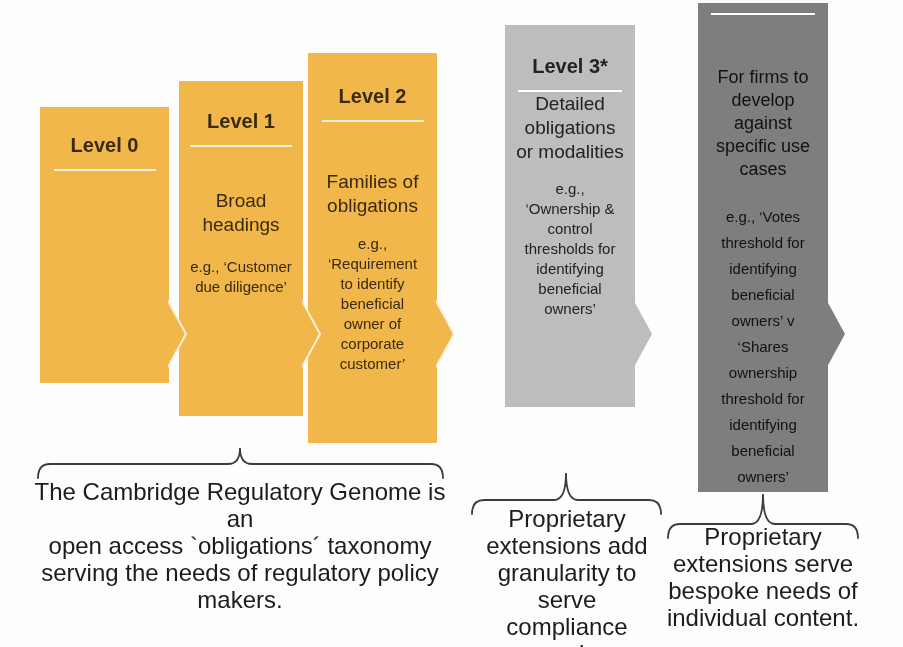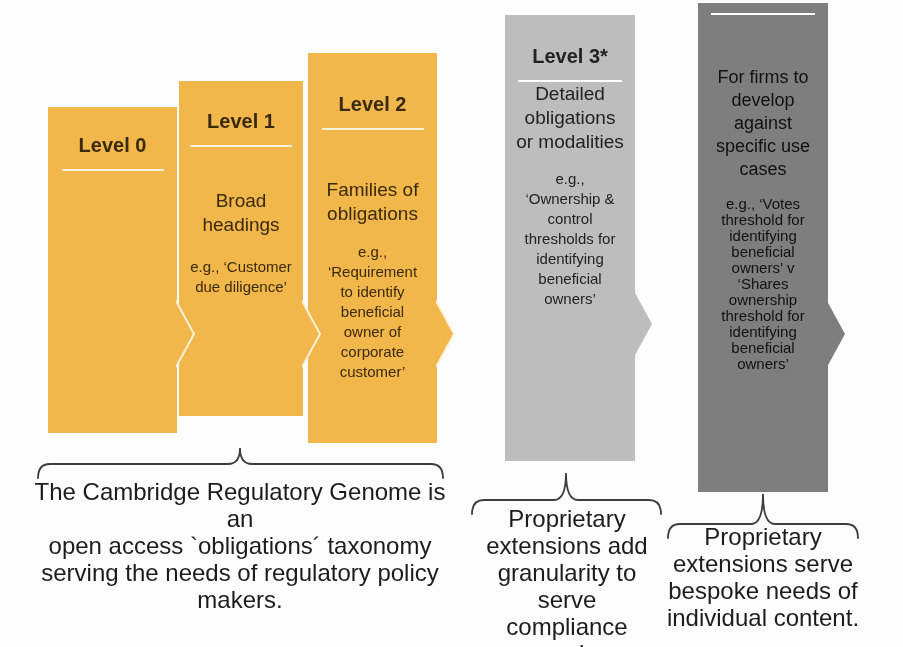"Level 3*" #col-3 { height: 446px -> 382px; top: 15px -> 25px }
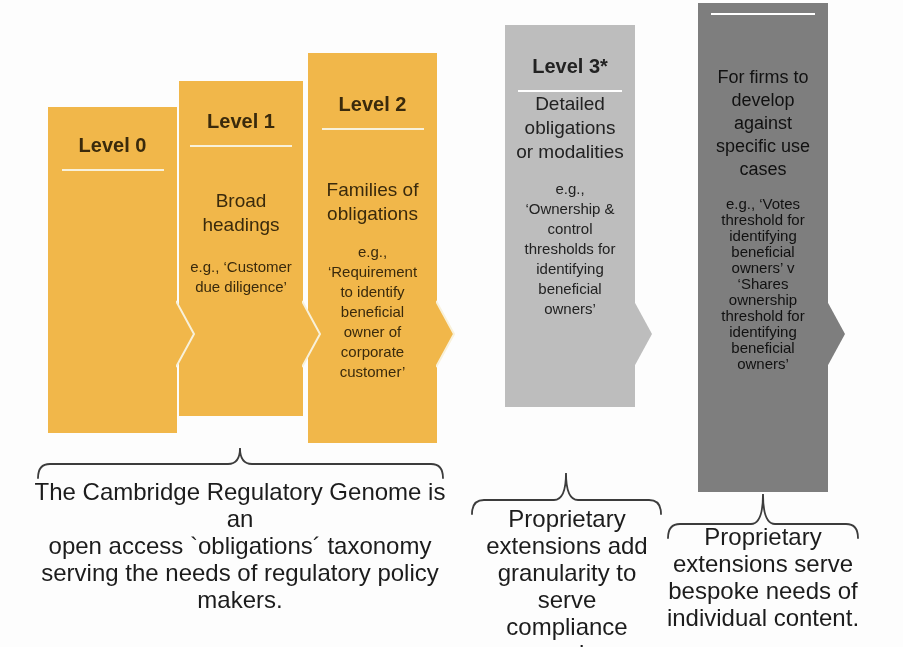"Level 2" #col-2 .col-title { margin-top: 37px -> 29px }
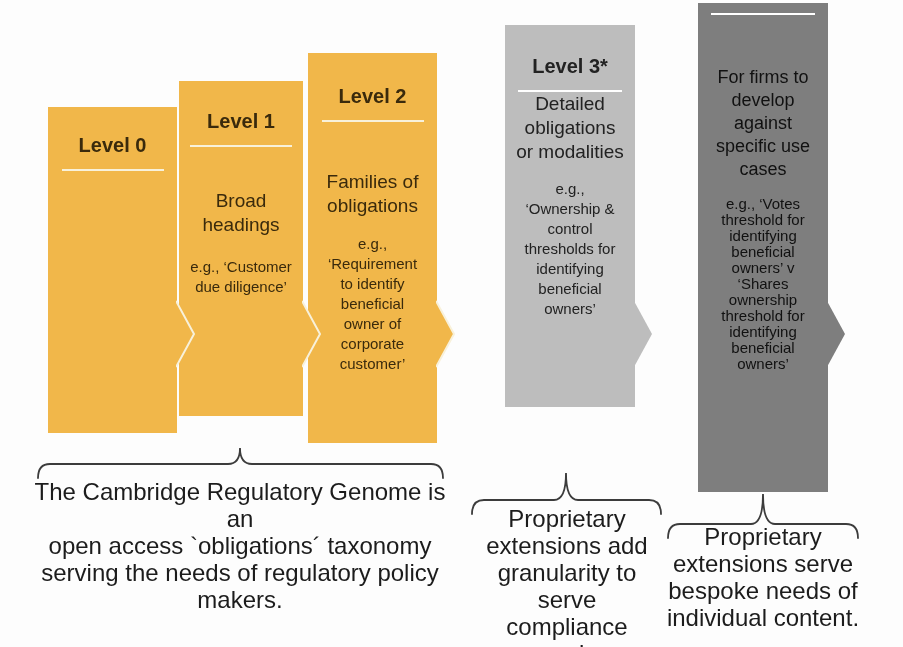"Level 0" #col-0 { height: 326px -> 276px; left: 48px -> 40px }
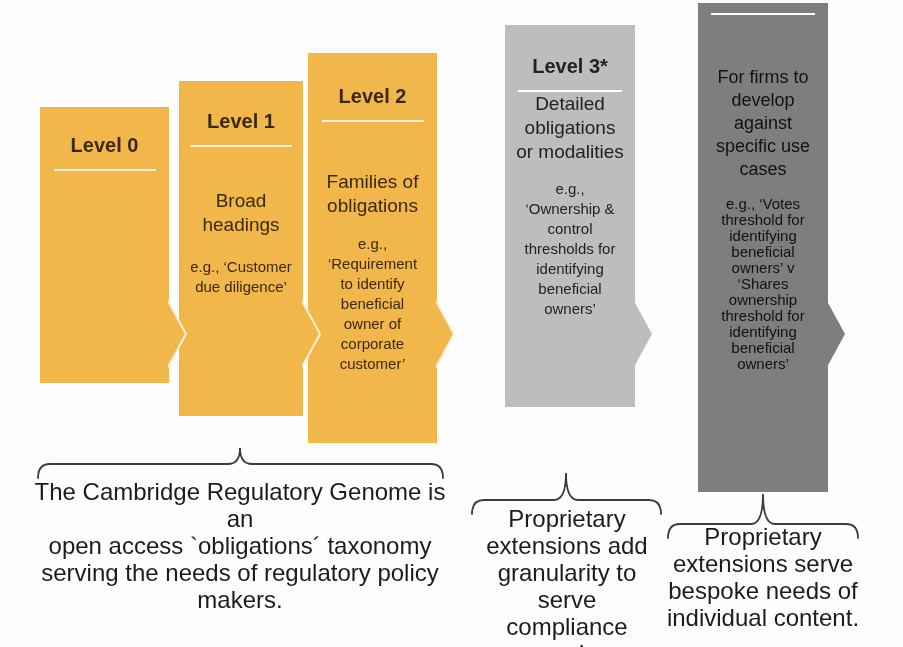"e.g., ‘Votes" #col-4 .col-eg { line-height: 16px -> 26px; margin-top: 15px -> 23px }
